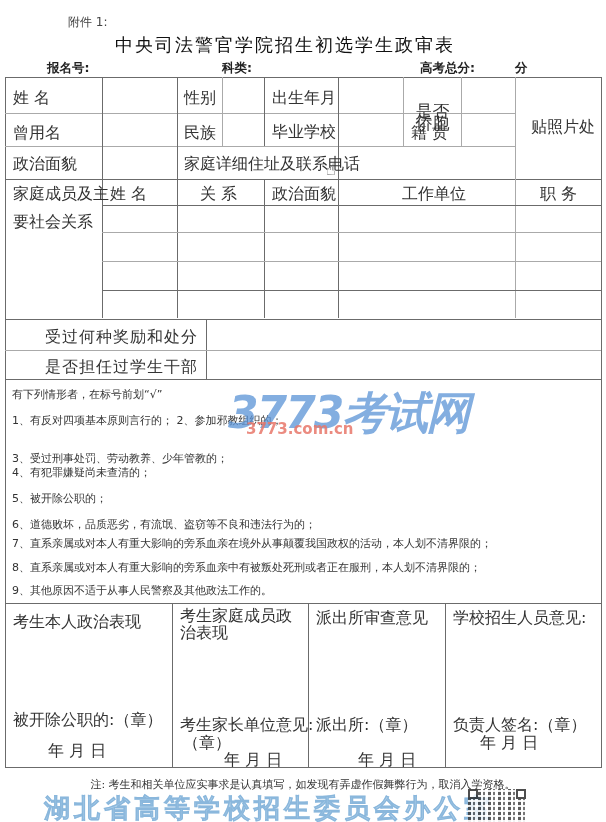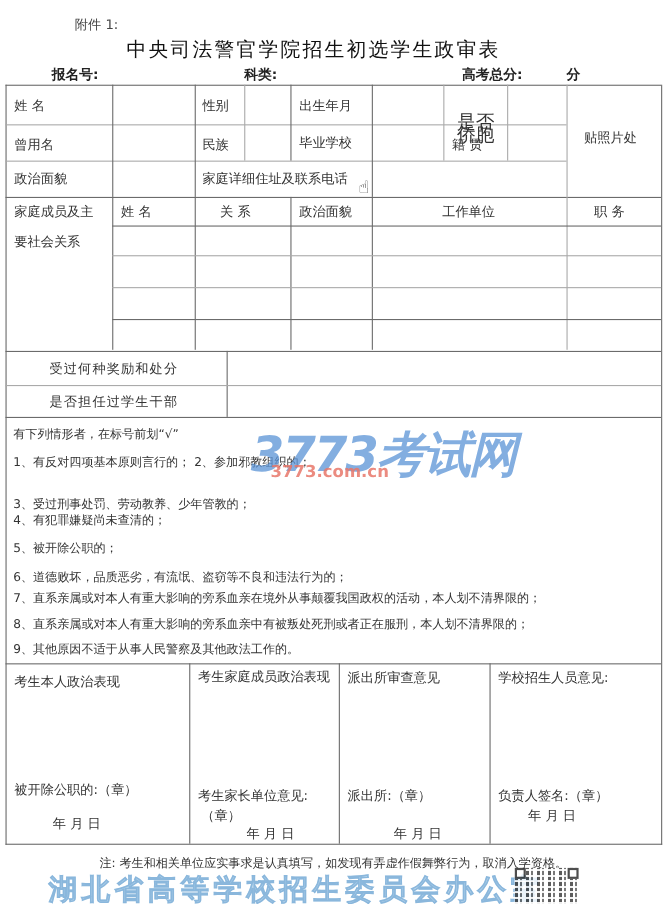"姓 名" .cell-label { font-size: 12px -> 16px }
